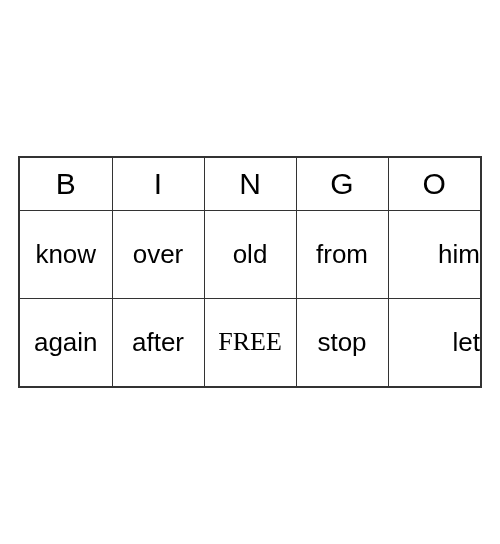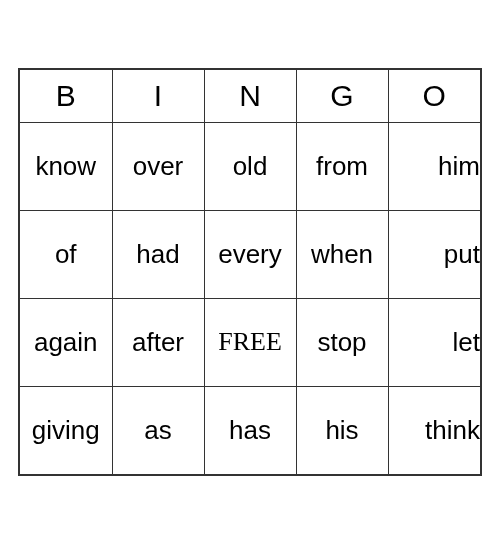"of" tr { html: <tr> <td>of</td> <td>had</td> <td>every</td> <td>when</td> <td>put</td> </tr> -> none }
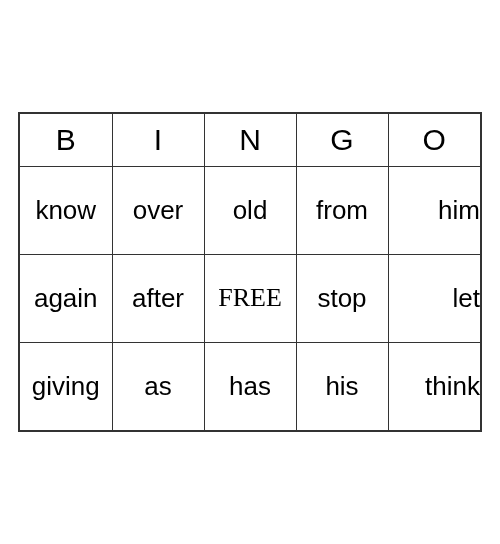"giving" tr { html: <tr> <td>giving</td> <td>as</td> <td>has</td> <td>his</td> <td>think</td> </tr> -> none }
